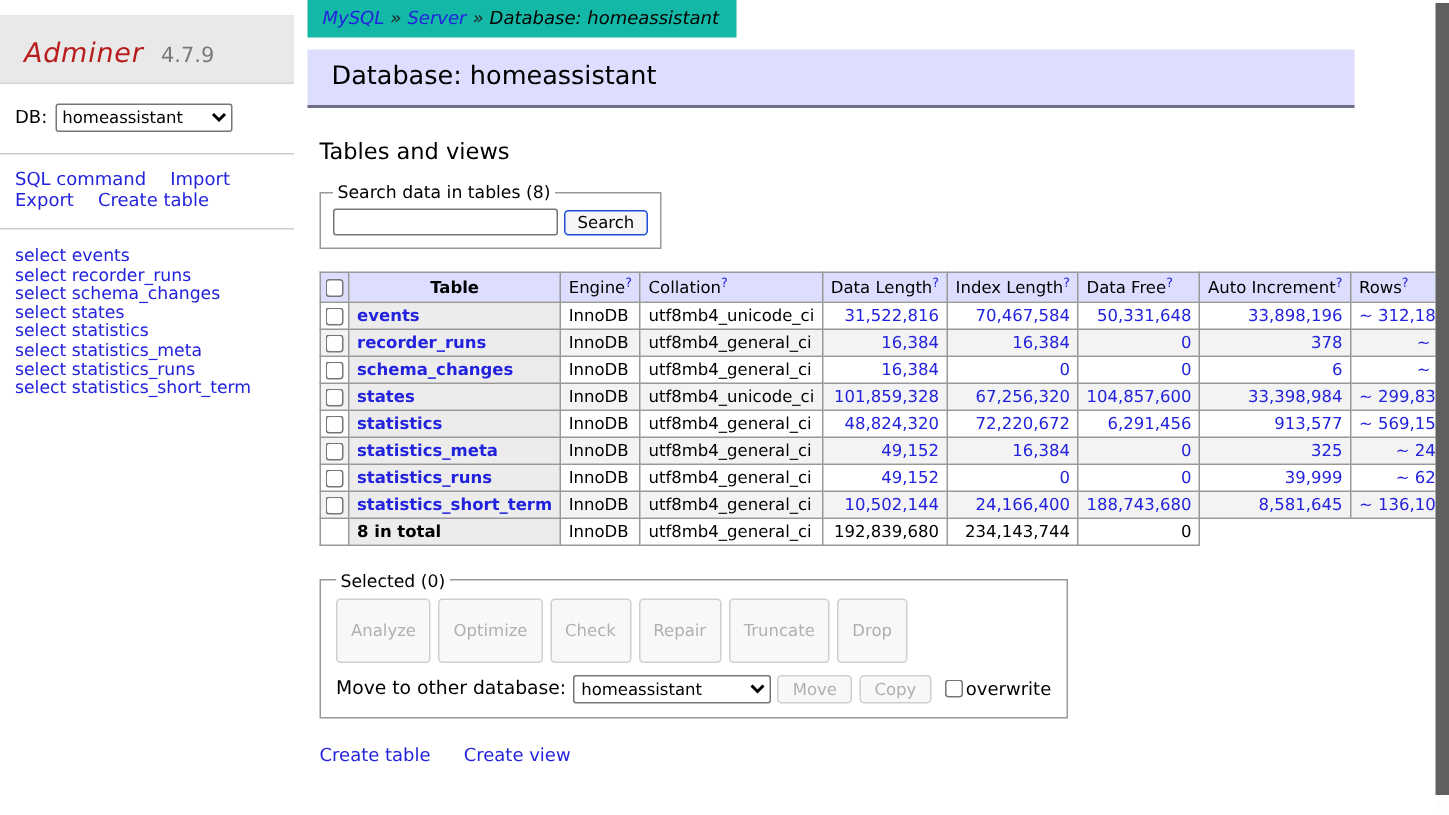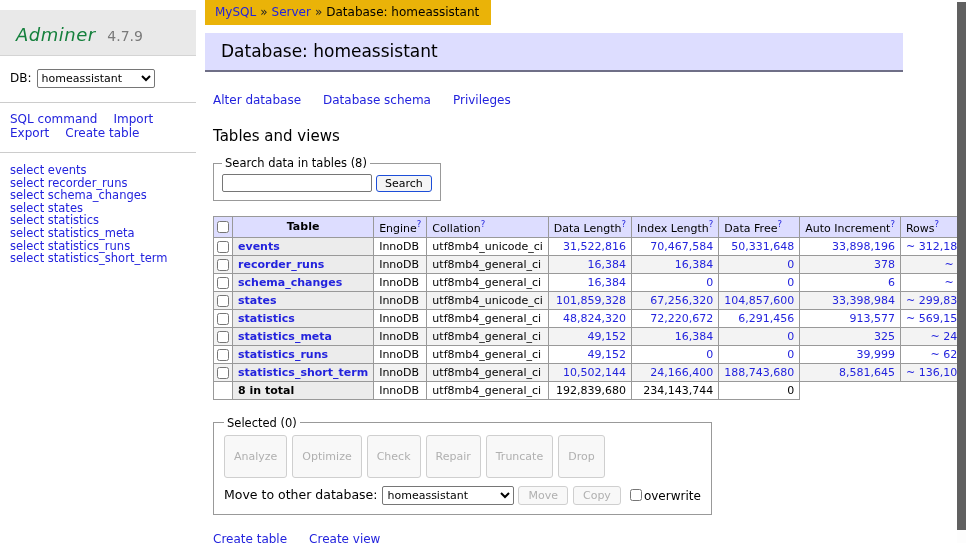"MySQL » Server » Database:" .breadcrumb { background: #eab308 -> #14b8a6; font-style: none -> italic }
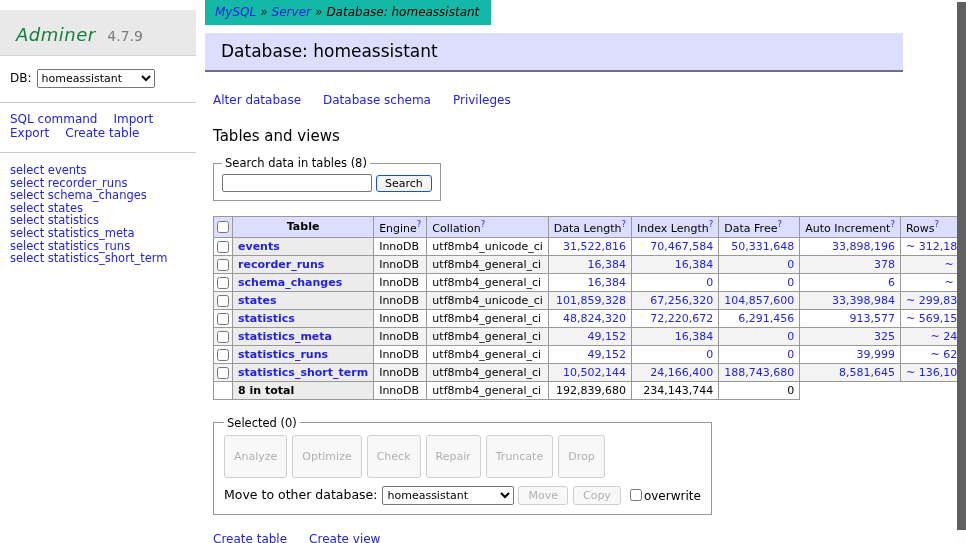"Adminer" h1.logo .brand { color: #15803d -> #b91c1c }
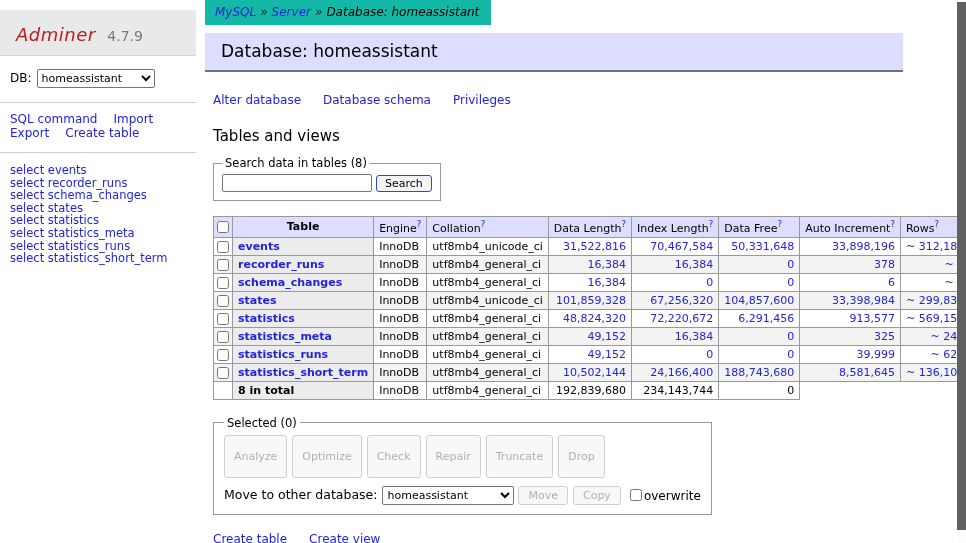"Alter database Database schema" div.top-links { html: <div> <a>Alter database</a><a>Database schema</a><a>Privileges</a> </div> -> none }
